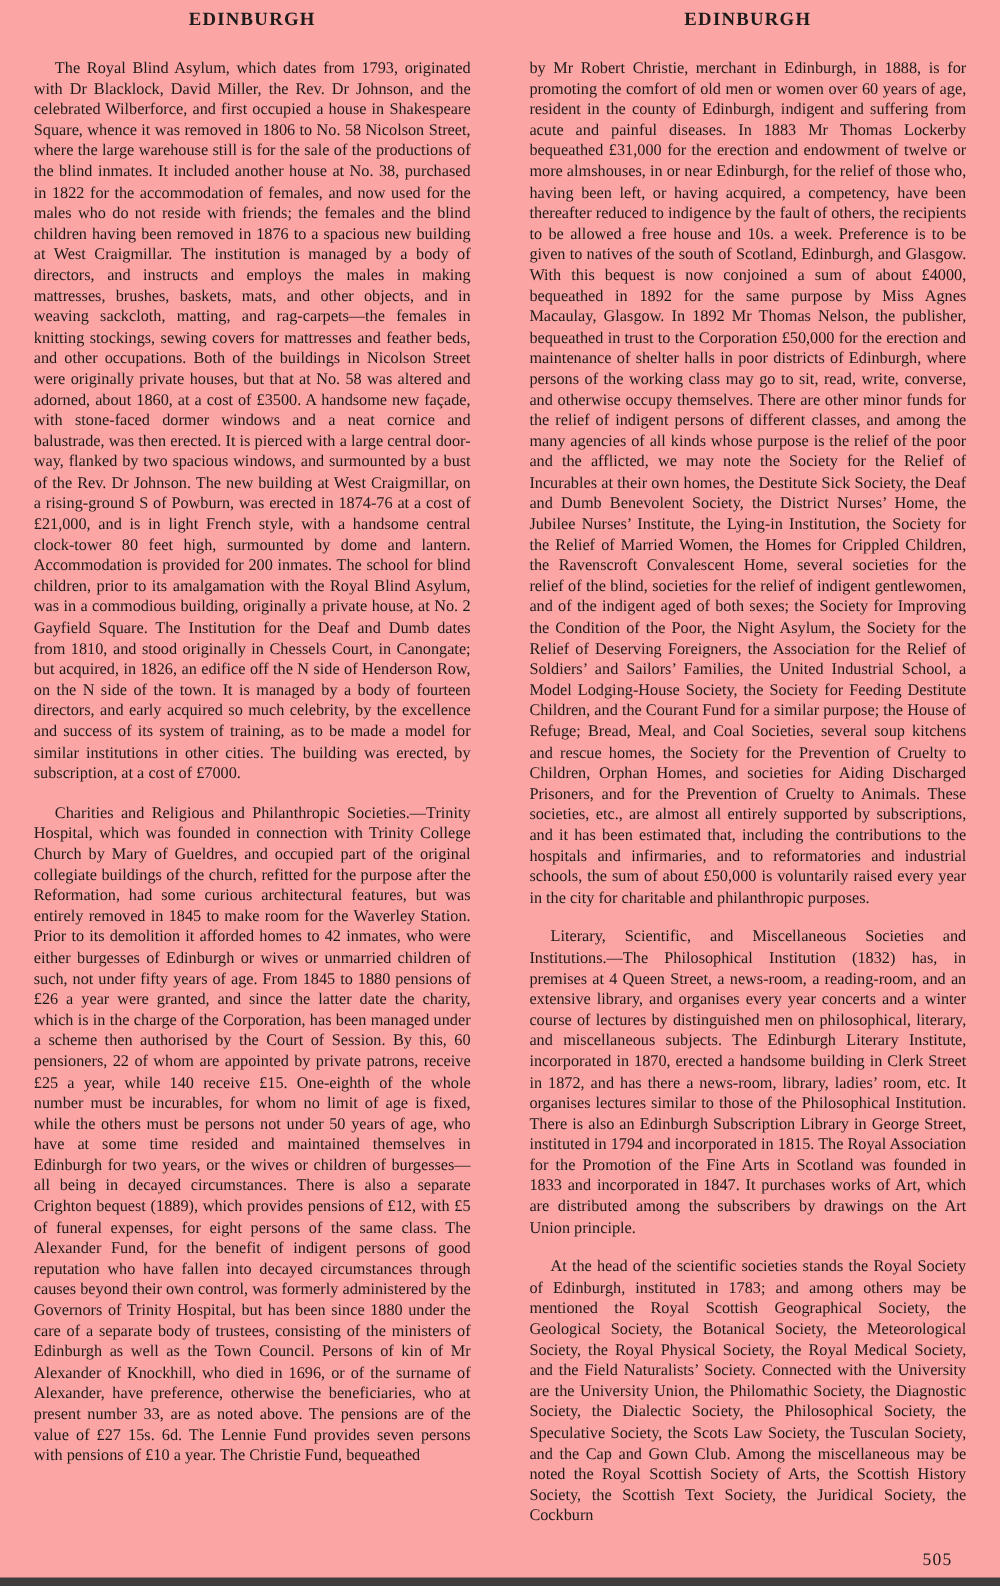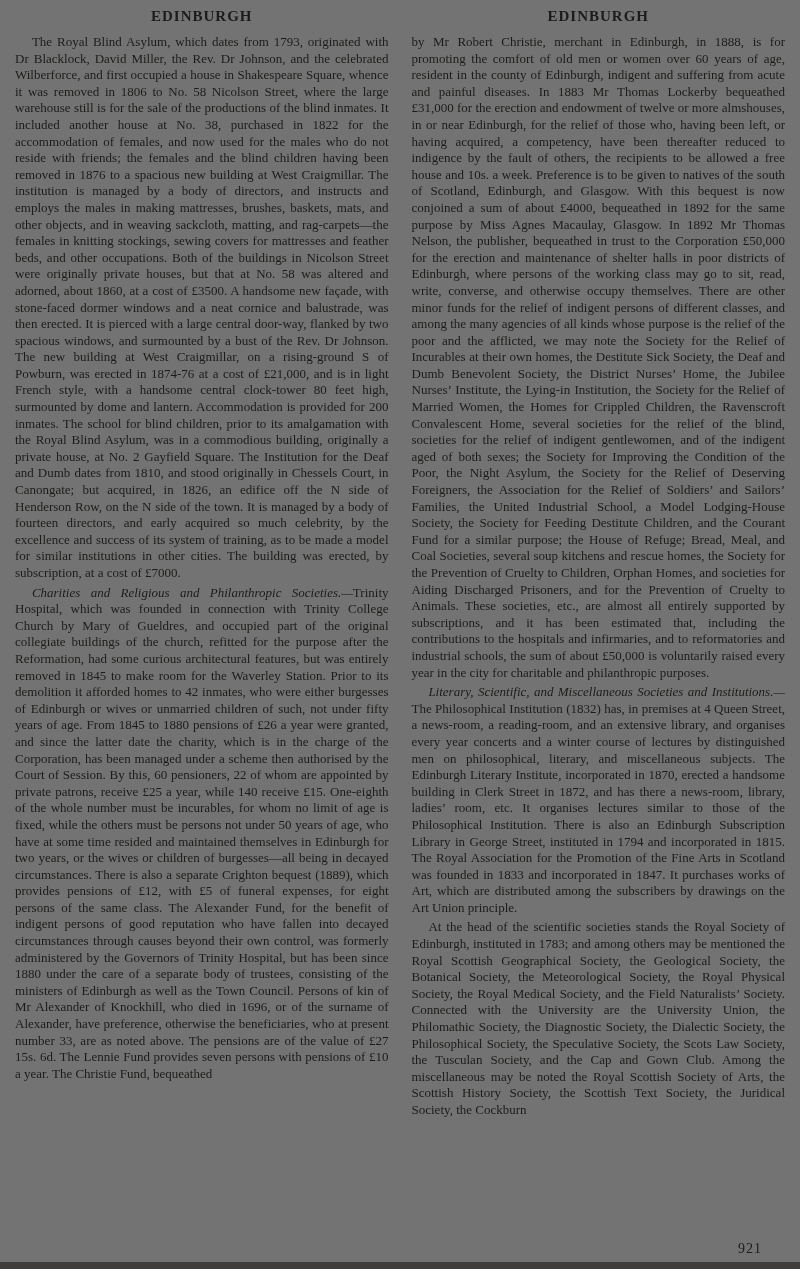"EDINBURGH" .page { background: #737373 -> #fca5a5 }
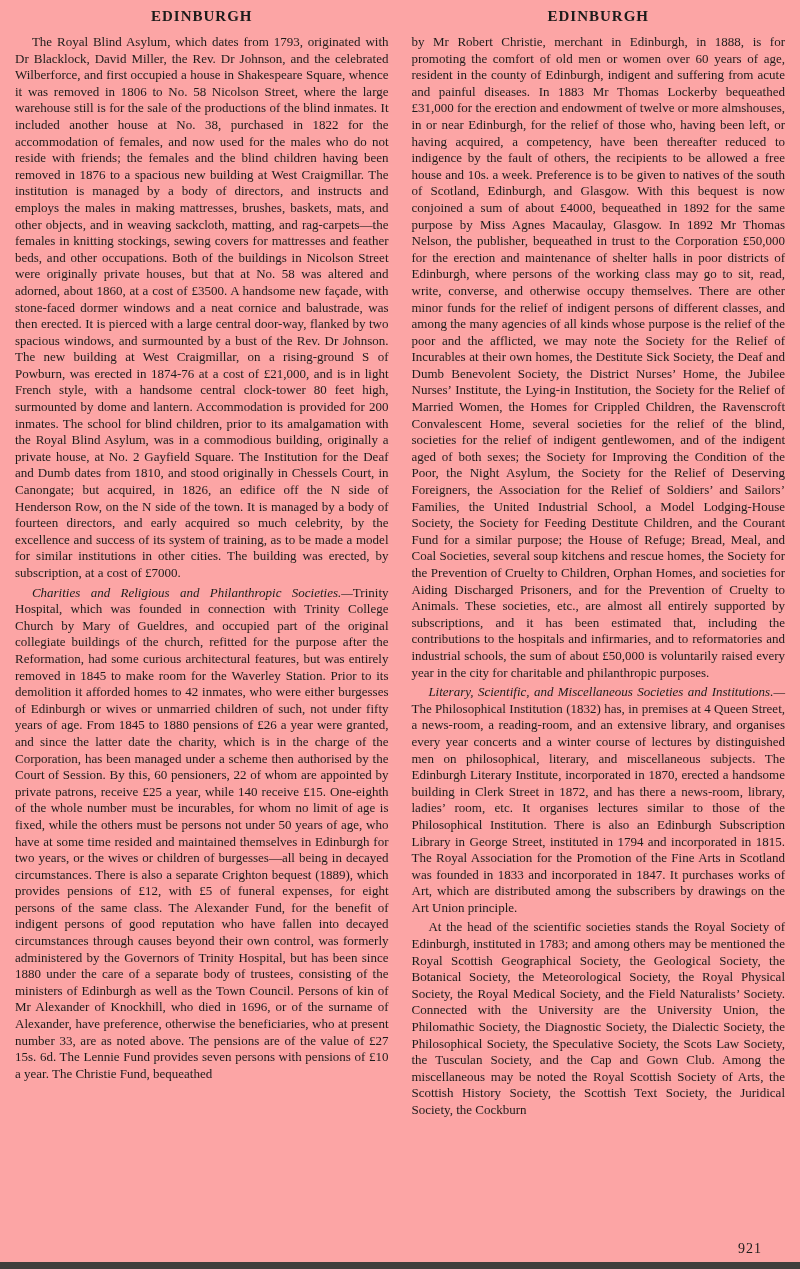"The Royal Blind Asylum, which" .column p { margin: 3px -> 15px }
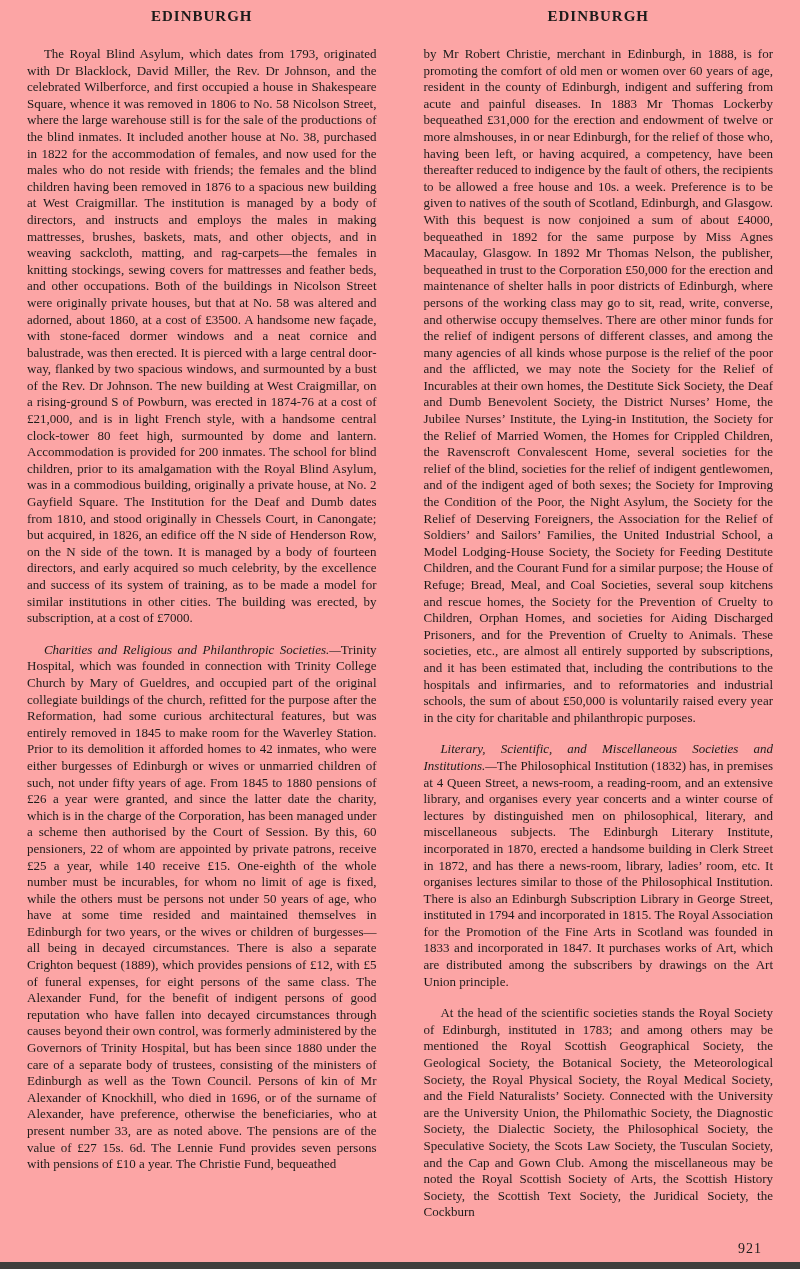"Charities and Religious and" .lead-italic { font-style: italic -> none }
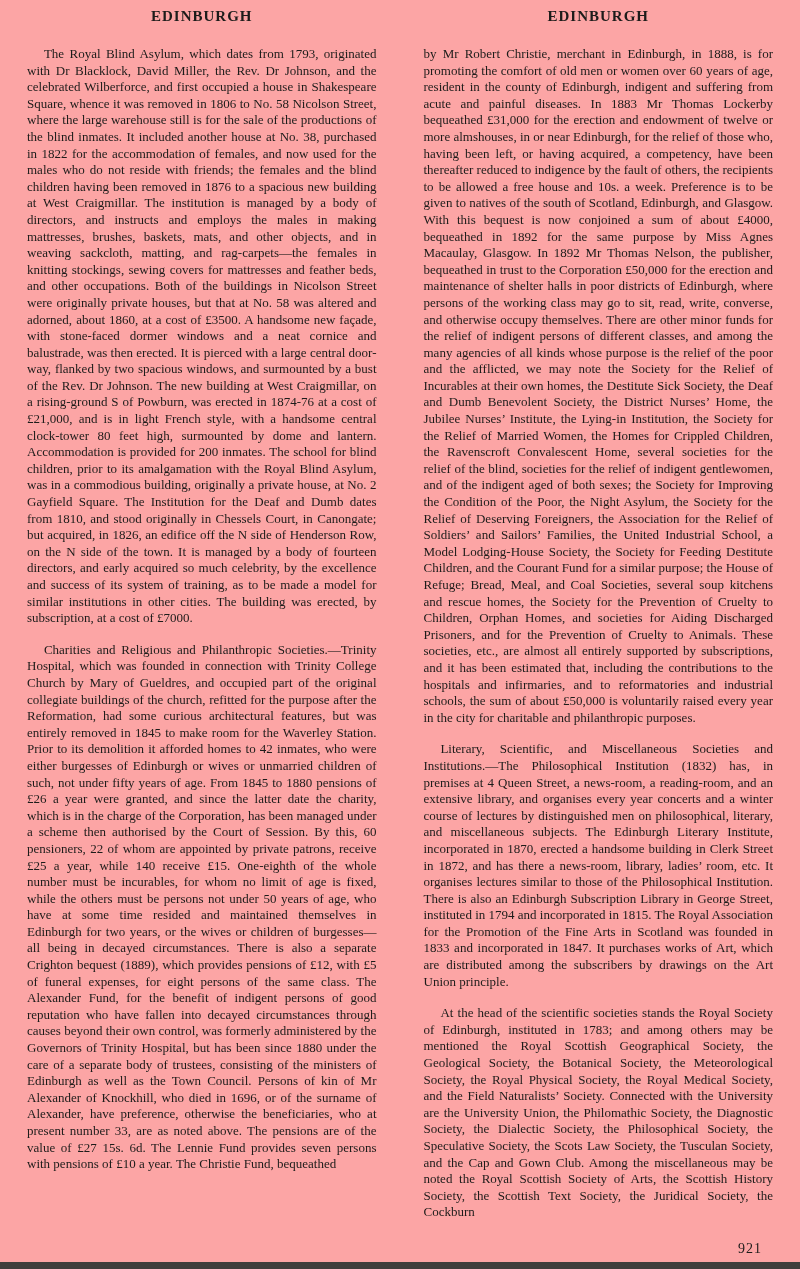"921" div.page-number { text: 921 -> 505 }
